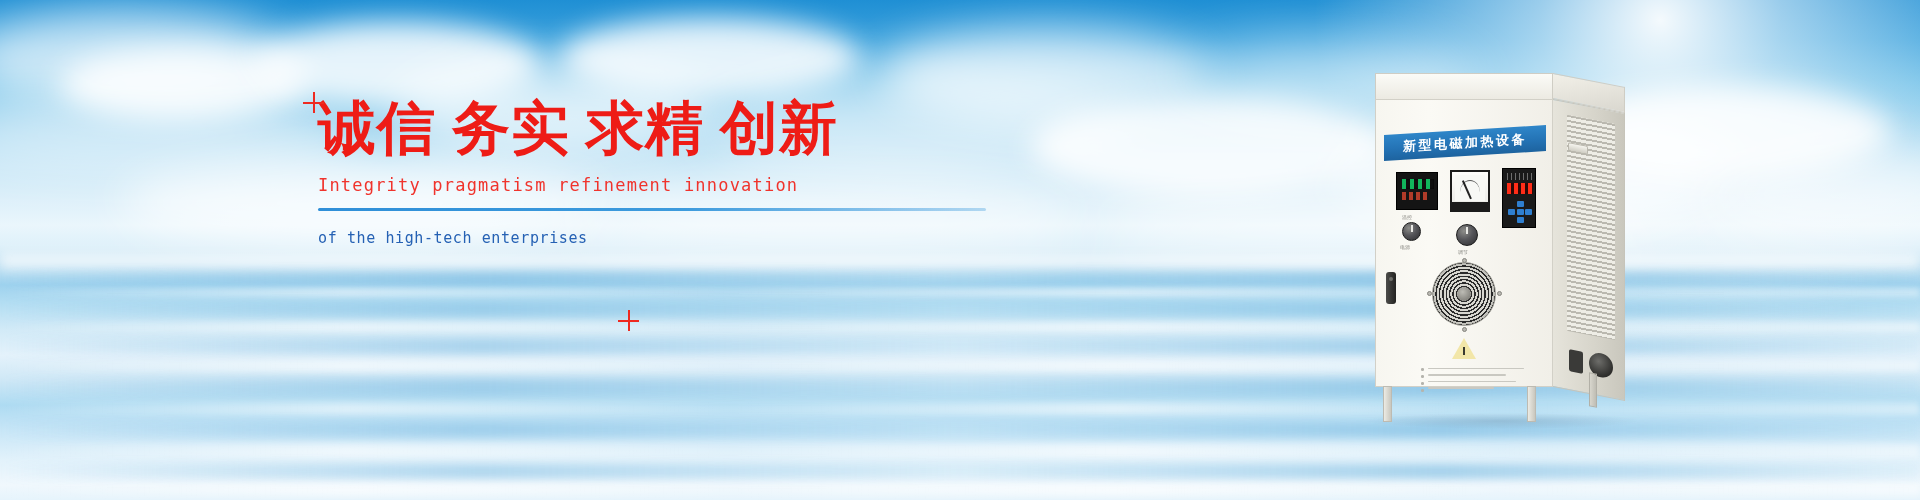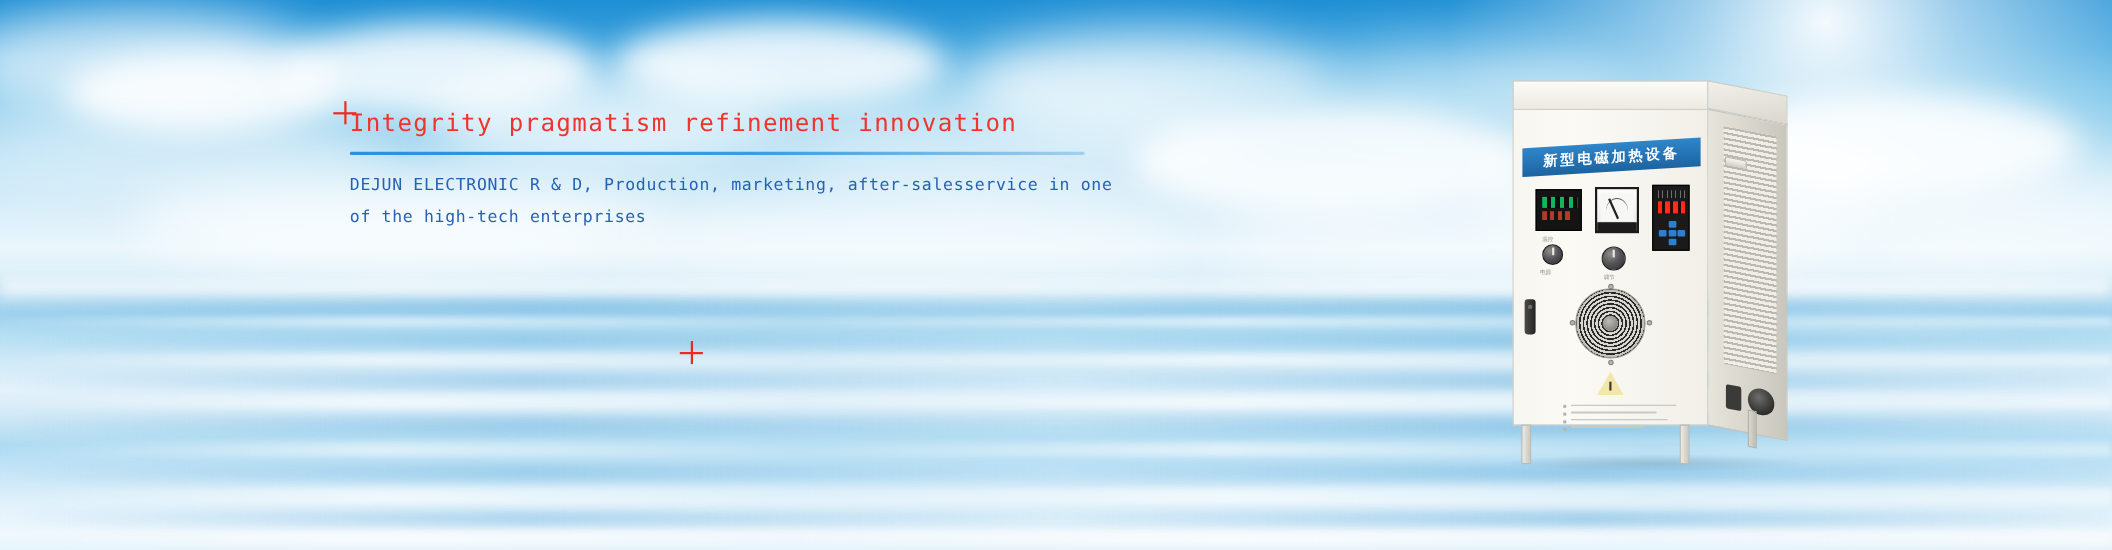"诚信 务实 求精 创新" div.headline { html: none -> <div> <span>诚信</span><span></span><span>务实</span><span></span><span>求精</span><span></span><span>创新</span> </div> }
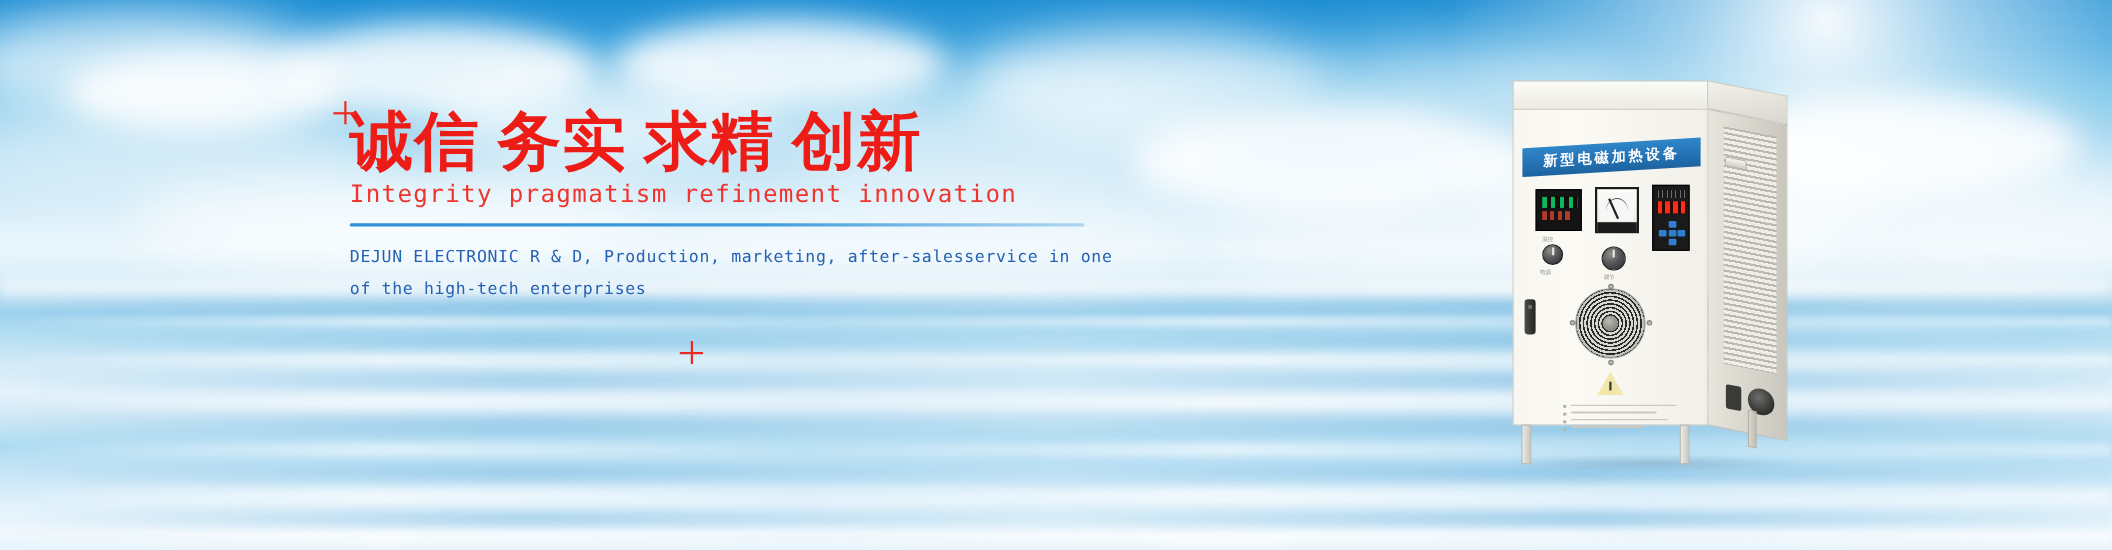"Integrity pragmatism refinement" .subhead-en { font-size: 22px -> 17px; margin-top: 4px -> 14px }
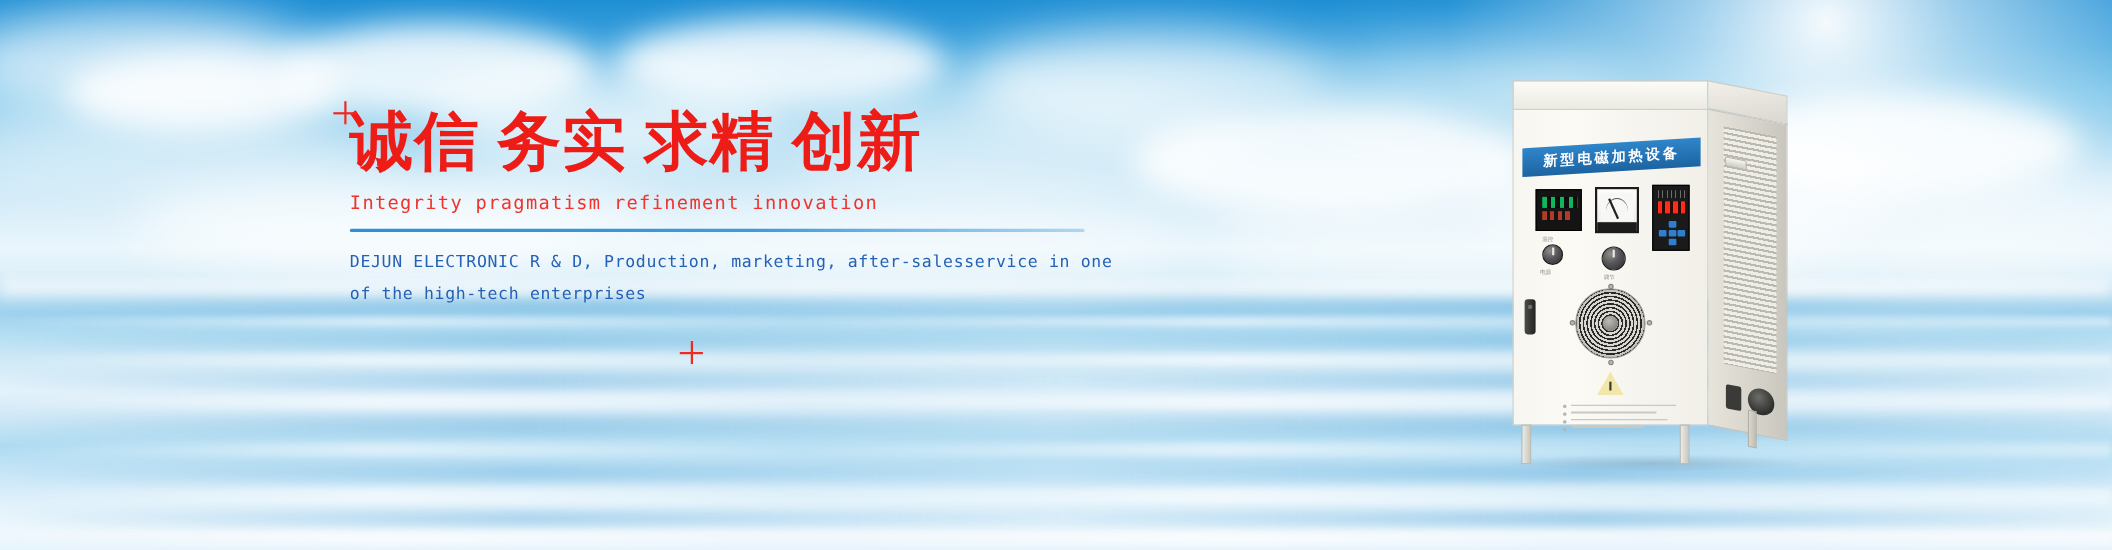"DEJUN ELECTRONIC R & D," div { html: <div>DEJUN ELECTRONIC R &amp; D, Production, marketing, after-salesservice in one</div> -> none }
